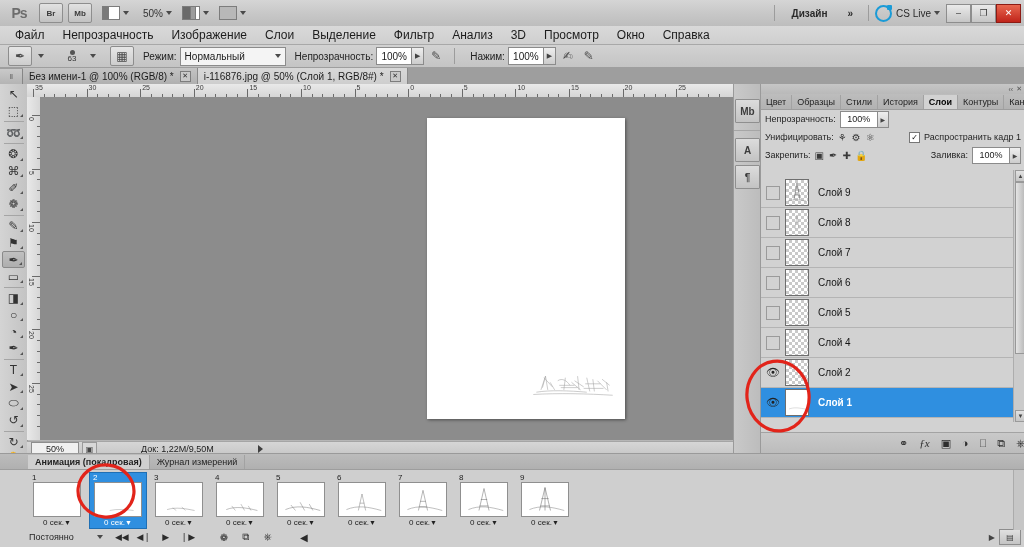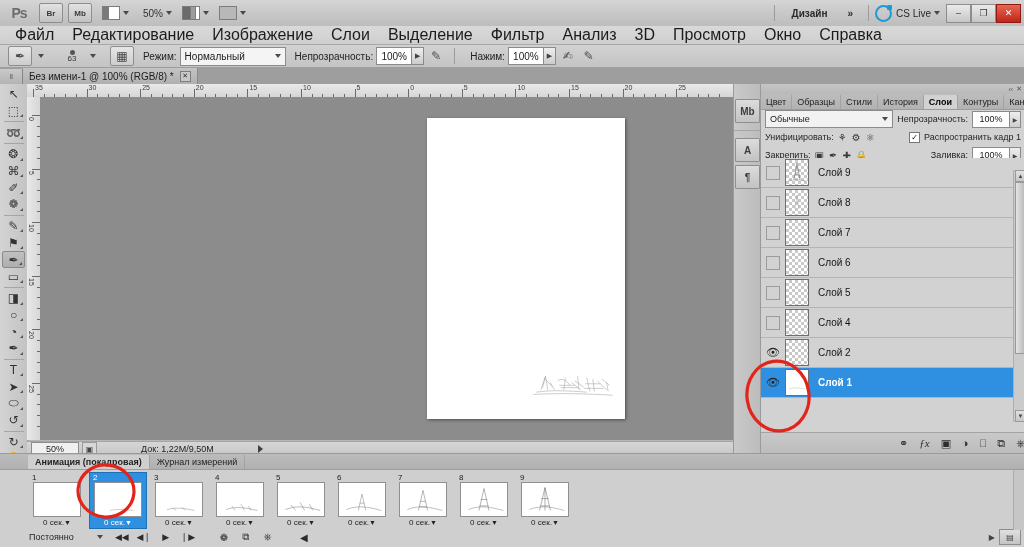"Файл" .menubar span { font-size: 16px -> 12px }
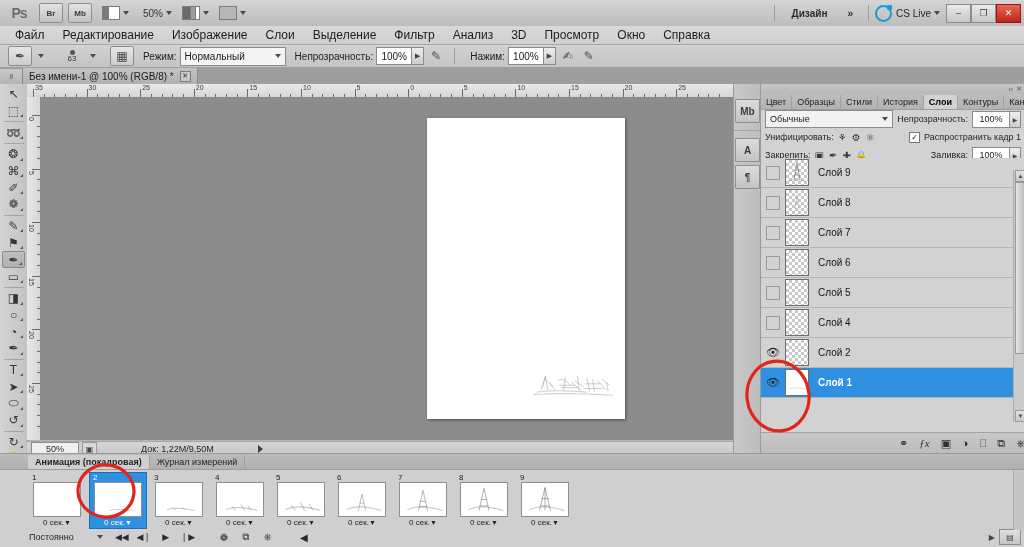"Редактирование" span { text: Редактирование -> Непрозрачность }
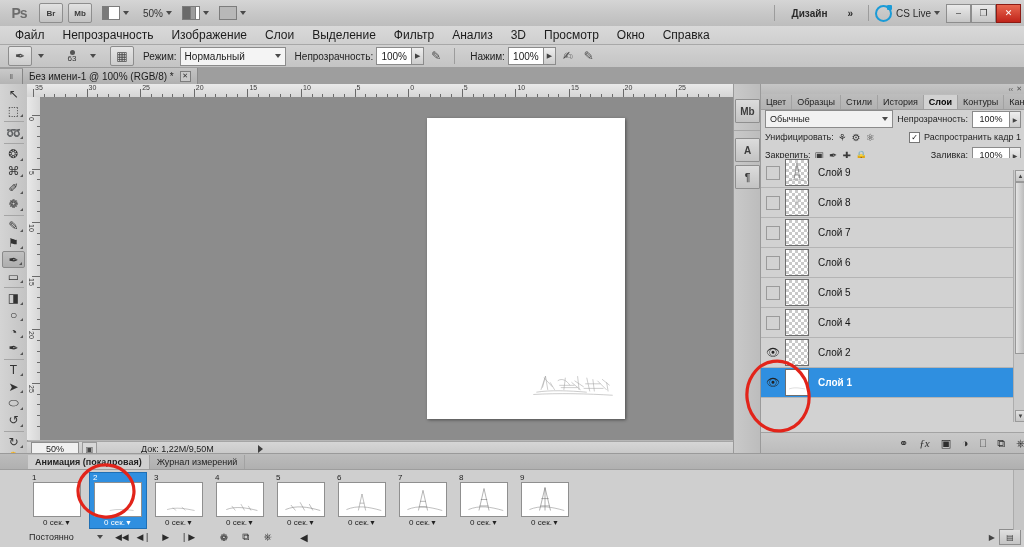"i-116876.jpg @ 50% (Слой 1," div.dtab { html: none -> <div> <span>i-116876.jpg @ 50% (Слой 1, RGB/8#) *</span> <span>✕</span> </div> }
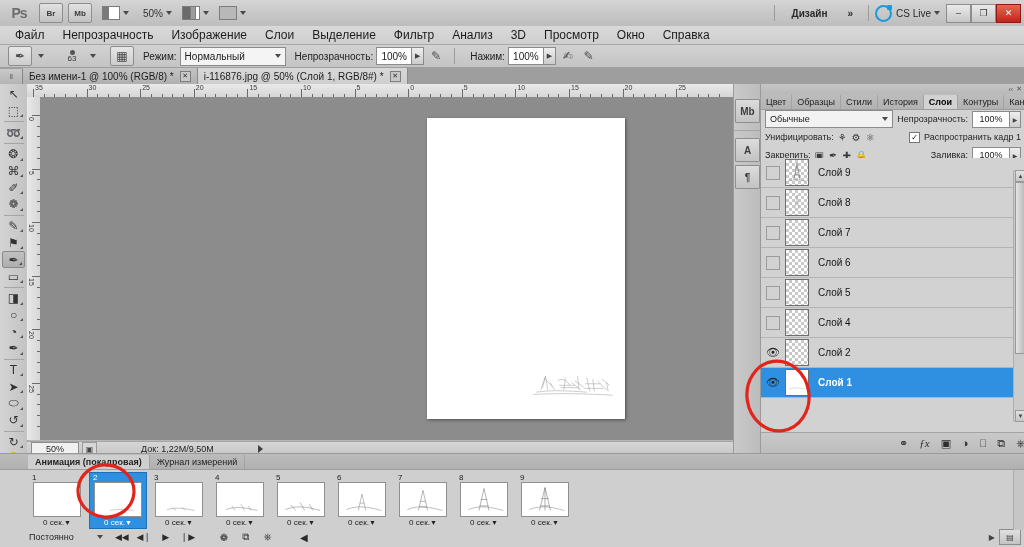"Обычные" div.lp-mode { html: <div> <span>Обычные</span> <span></span> </div> -> none }
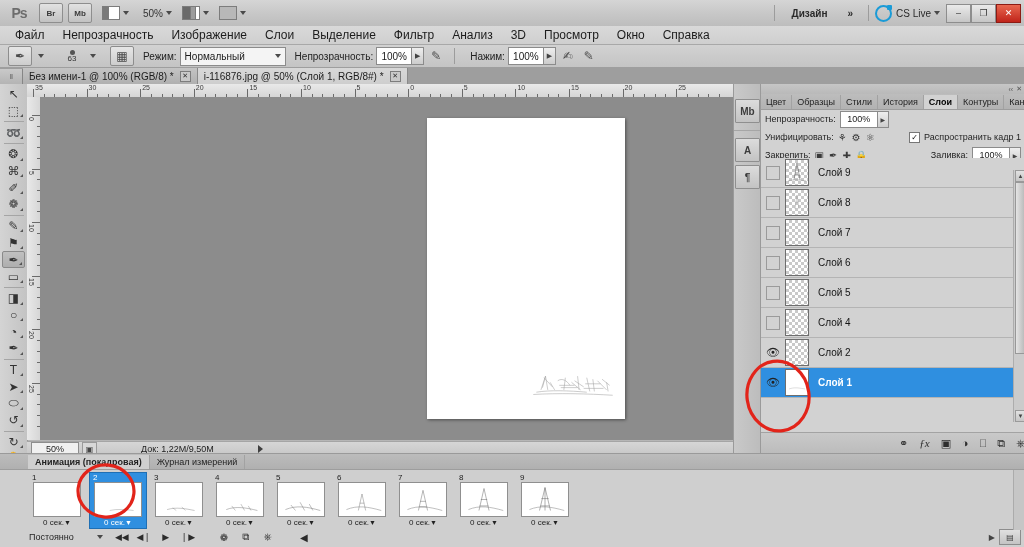"Слой 9" .layerlist { top: 74px -> 94px }
